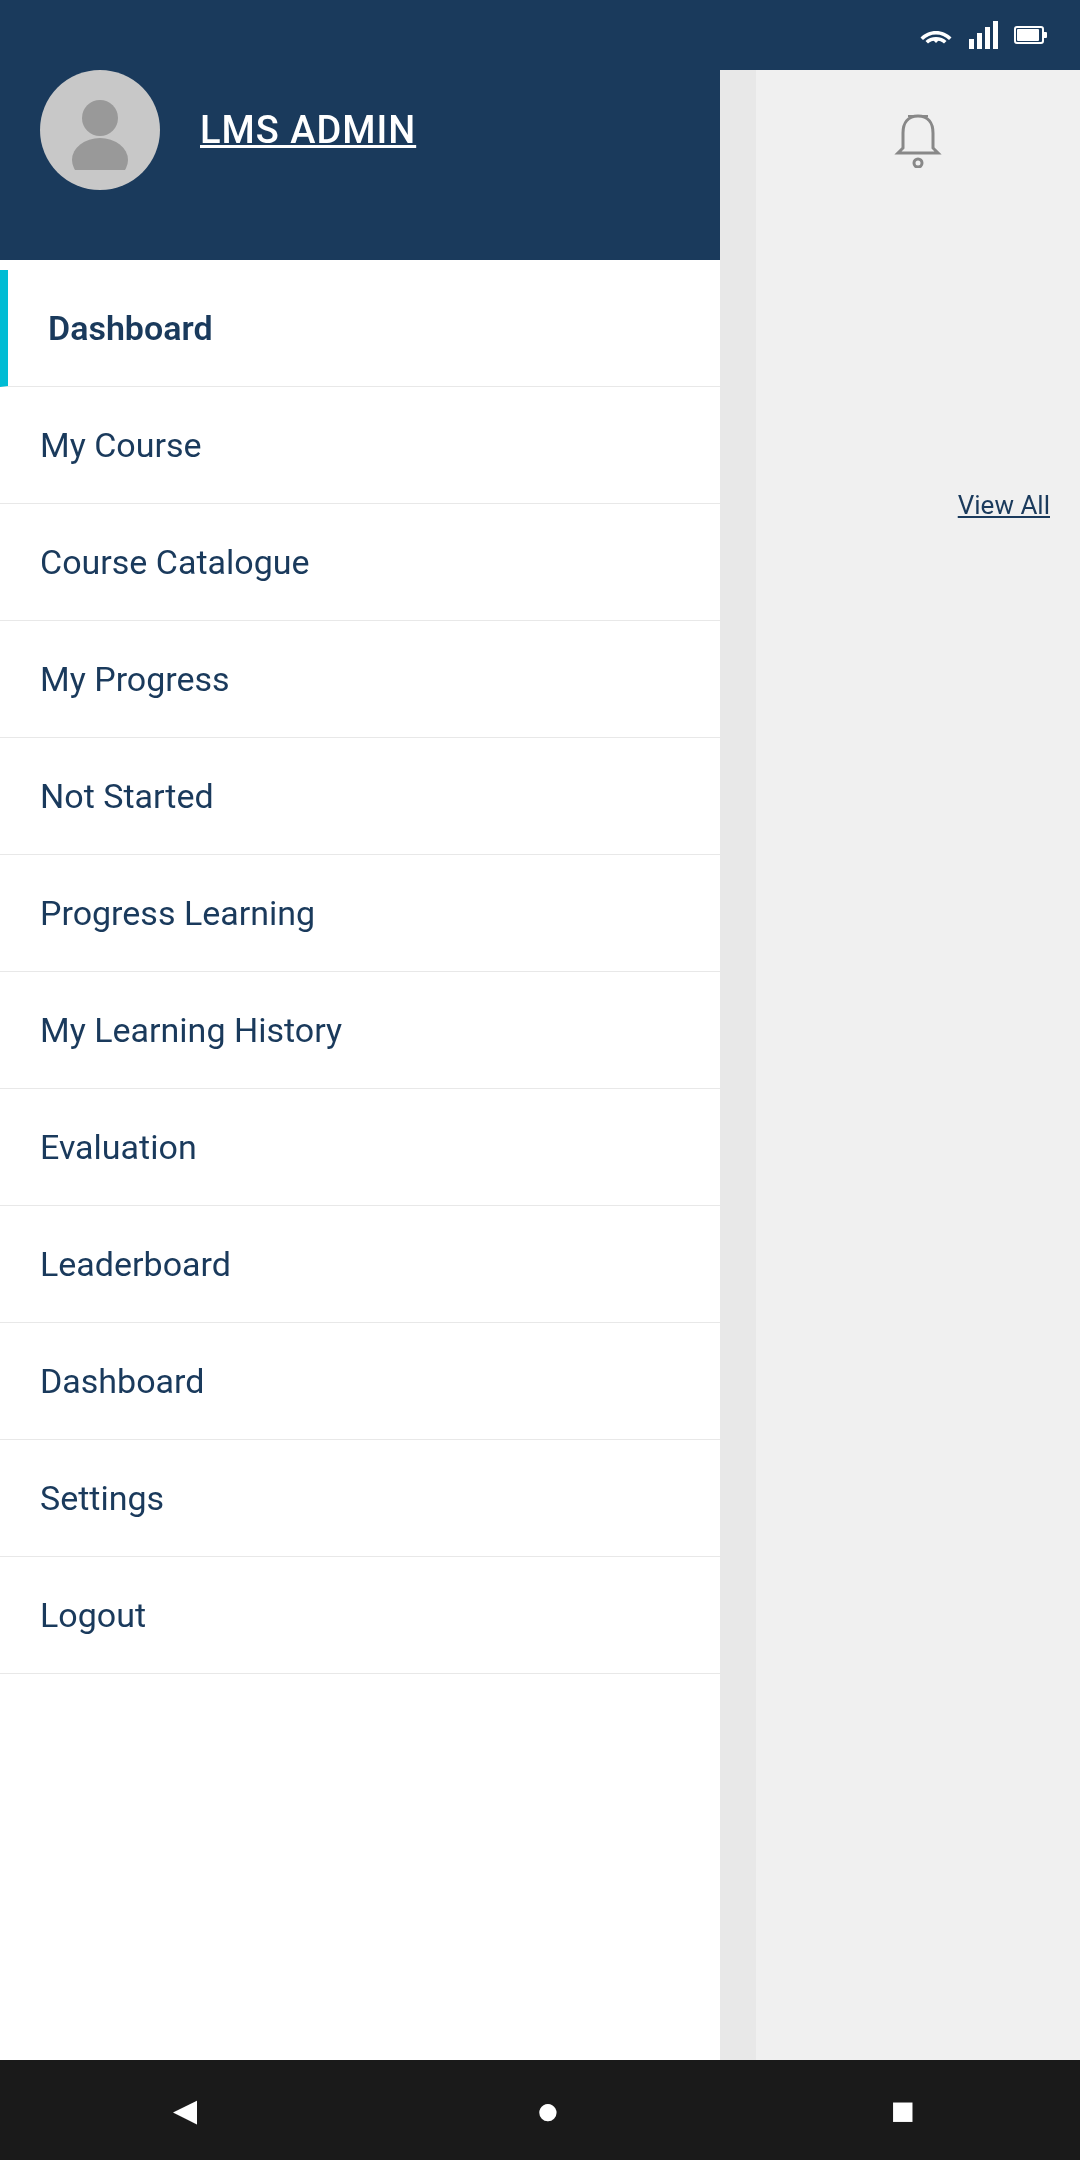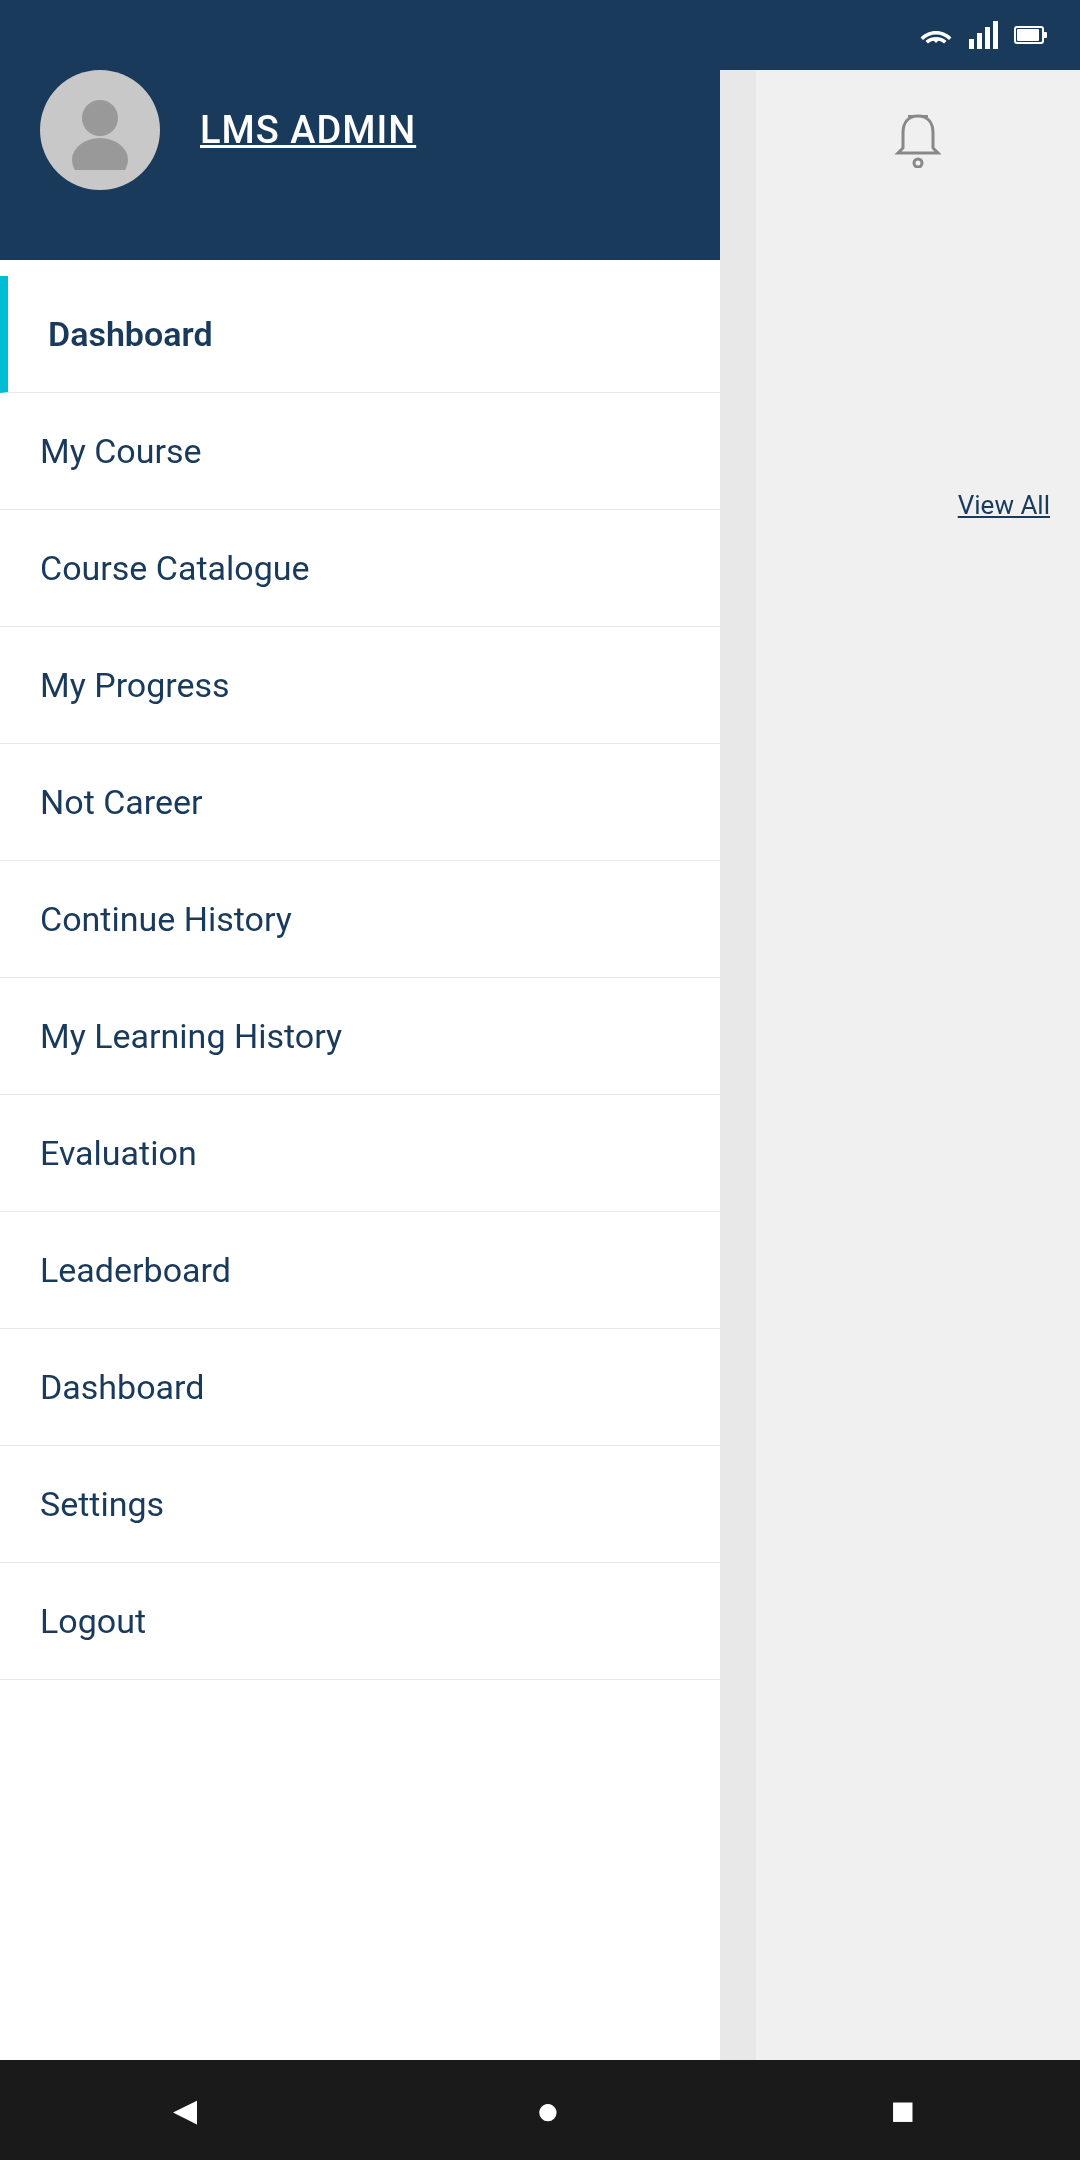"Dashboard" .nav-items { padding-top: 16px -> 10px }
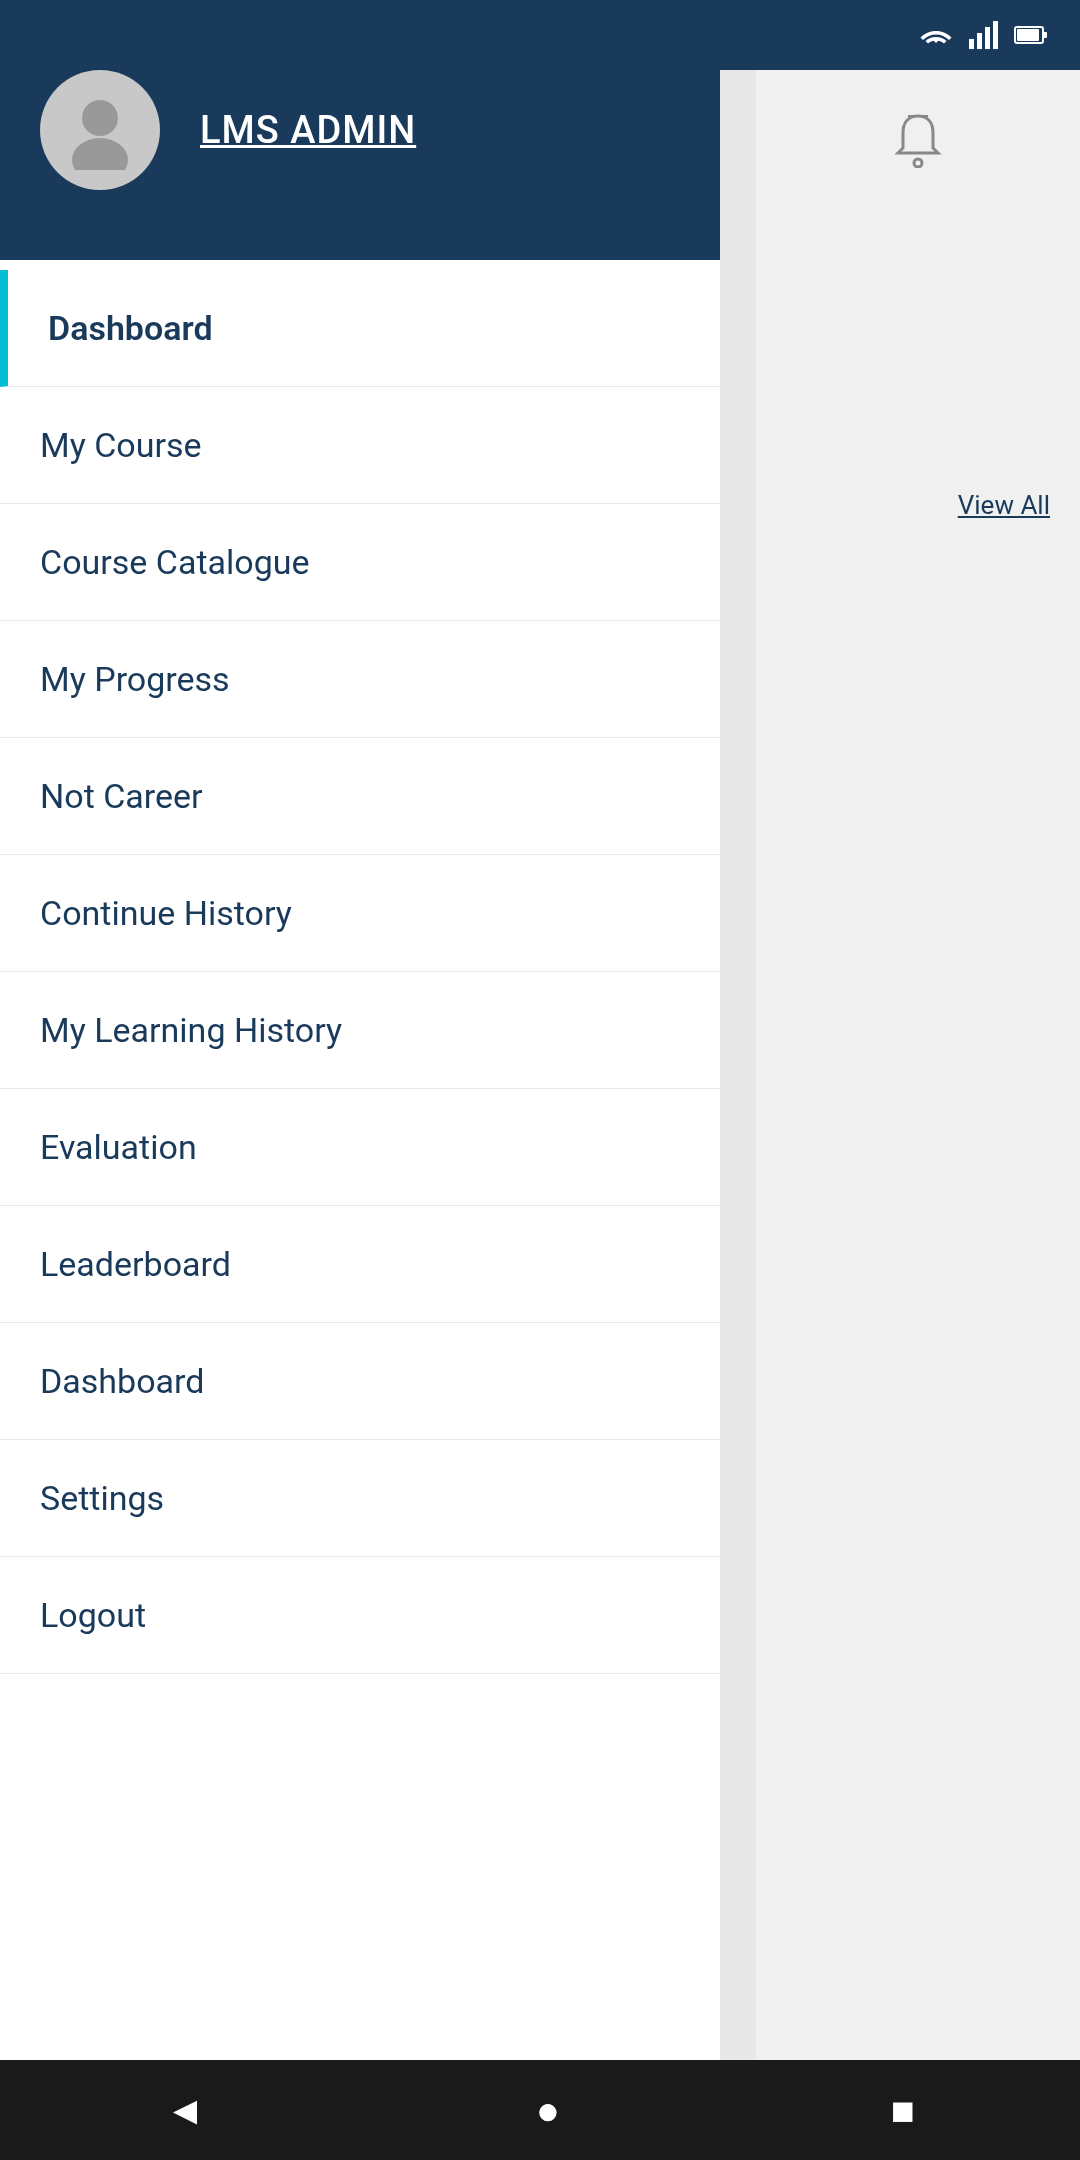"Not Career" span.nav-label { text: Career -> Started }
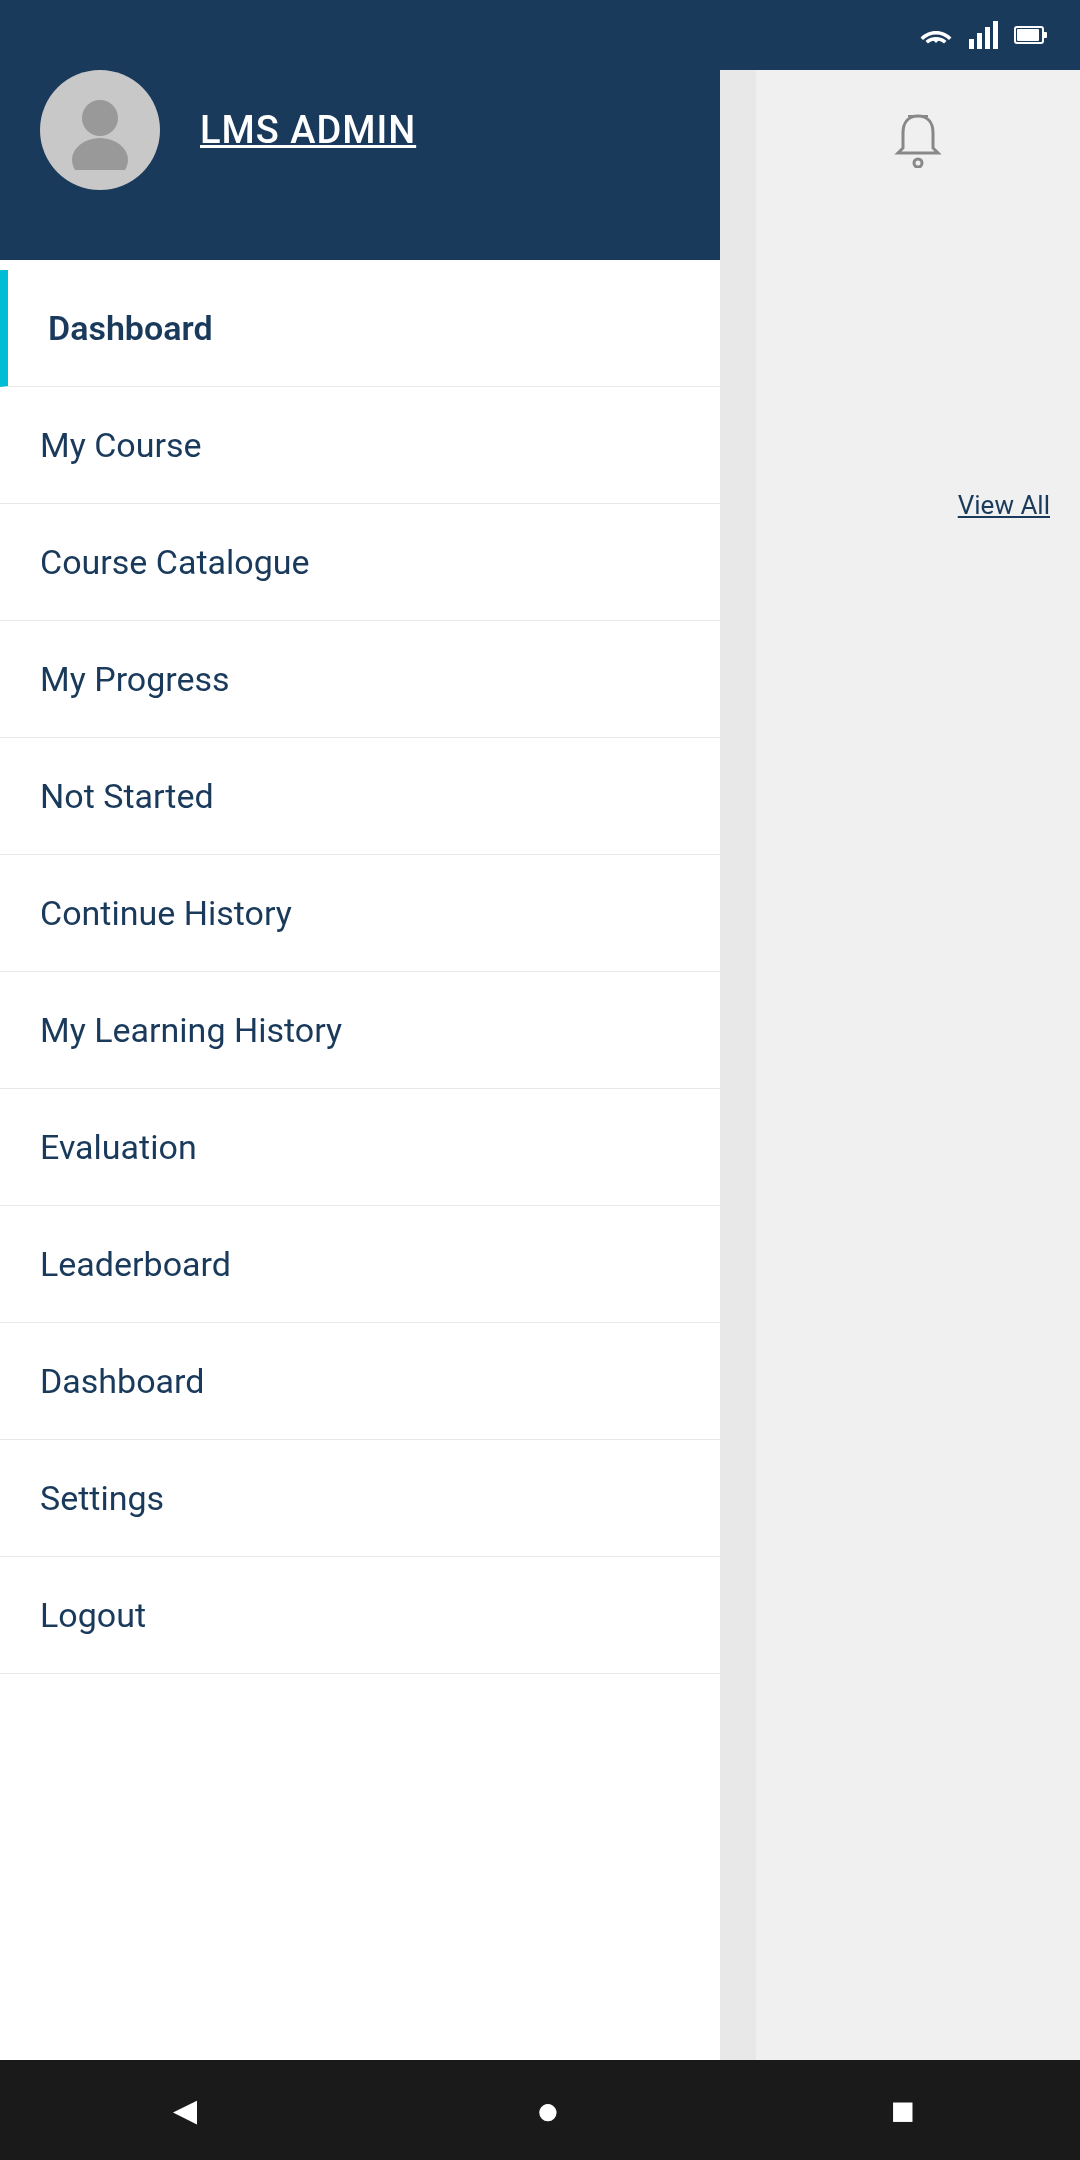"Continue History" span.nav-label { text: Continue History -> Progress Learning }
